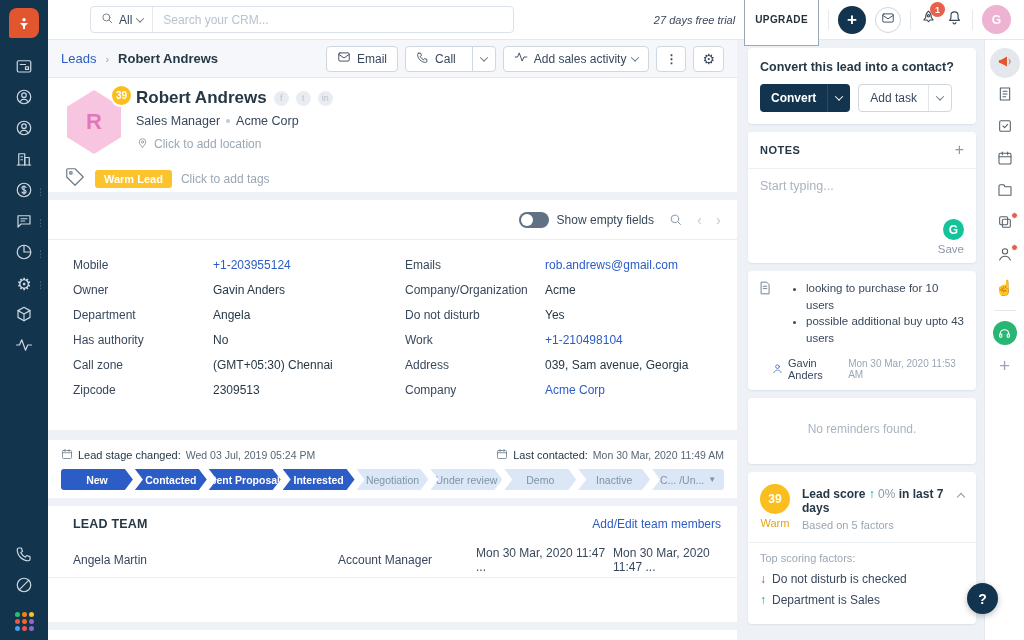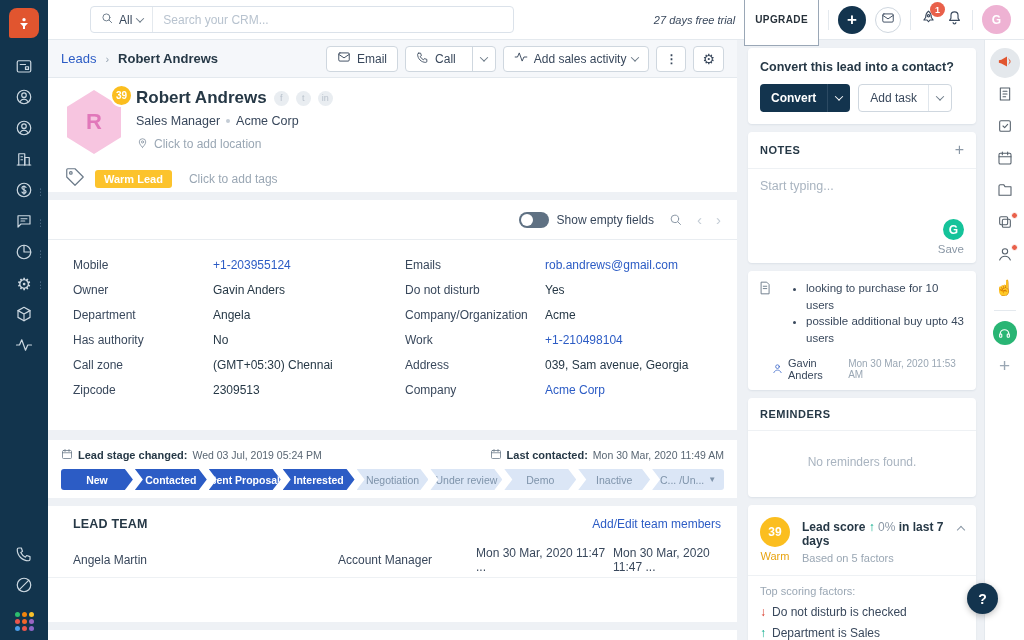"Click to add tags" .tags-ph { margin-left: 8px -> none }
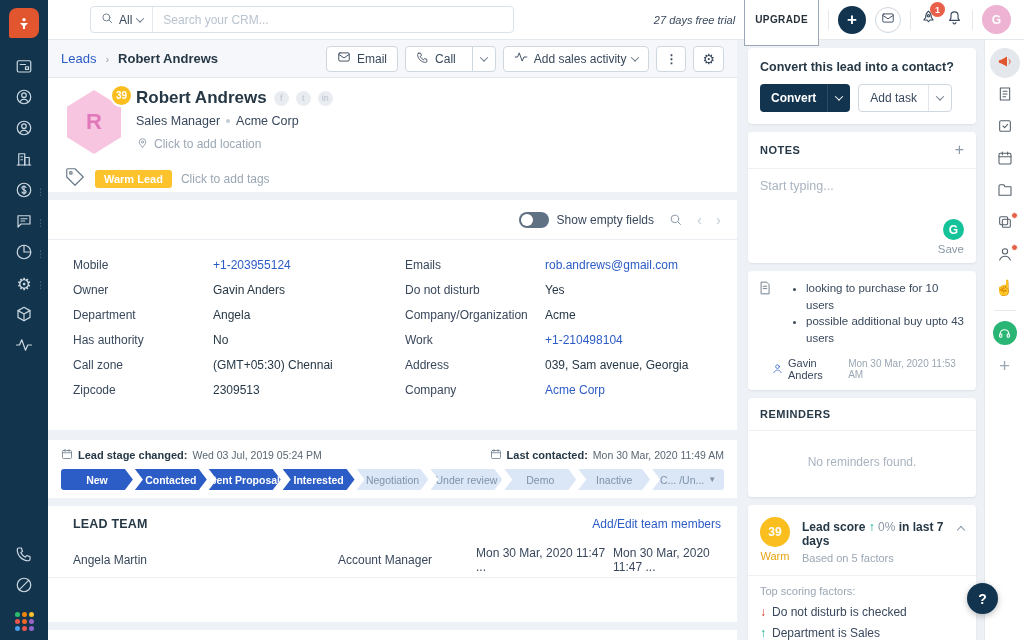"Do not disturb" div.frow { order: before "Company/Organization" -> after "Company/Organization" }
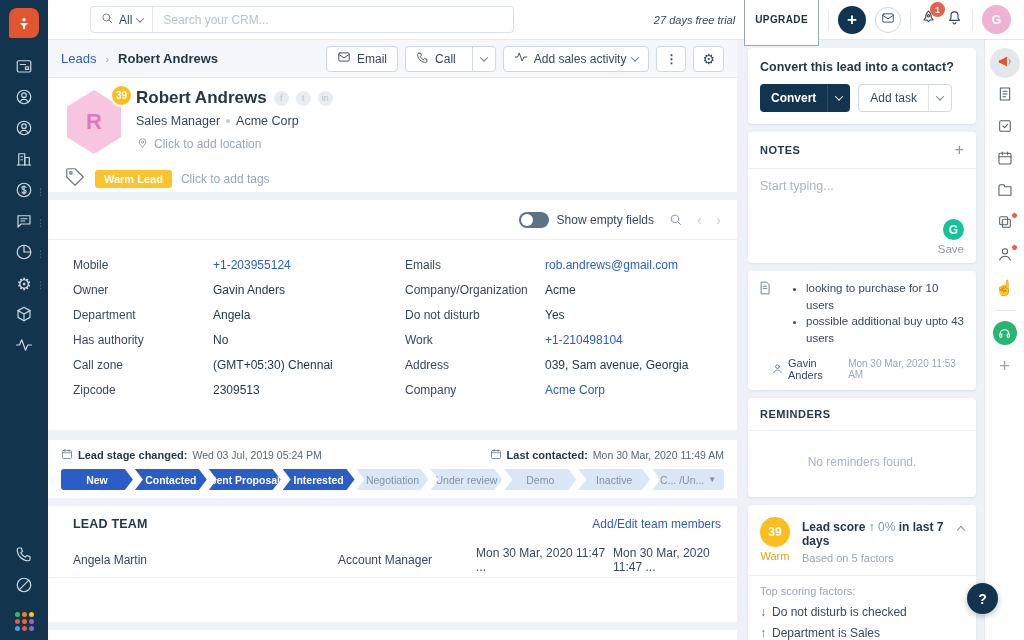"REMINDERS" div.panel-head { html: <div> <span>REMINDERS</span> </div> -> none }
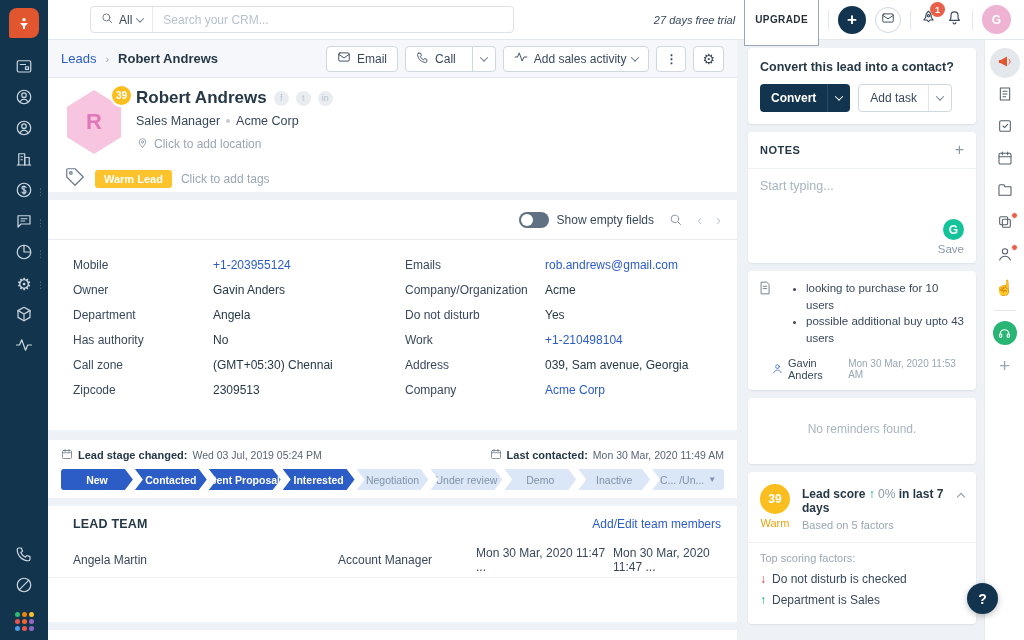"Lead stage changed:" .sd b { font-weight: bold -> normal }
